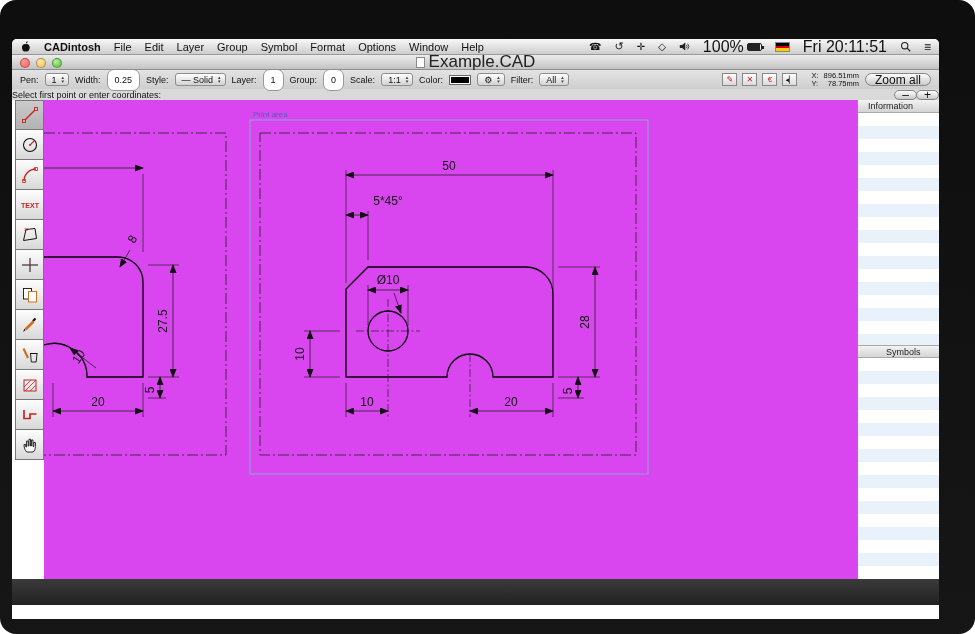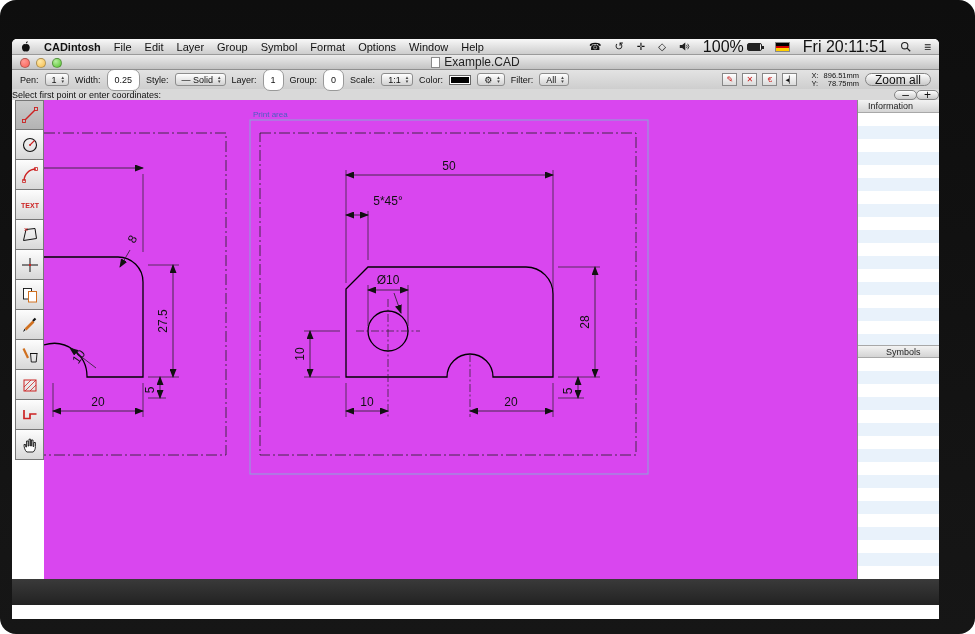"Example.CAD" .titlebar { font-size: 12px -> 17px }
